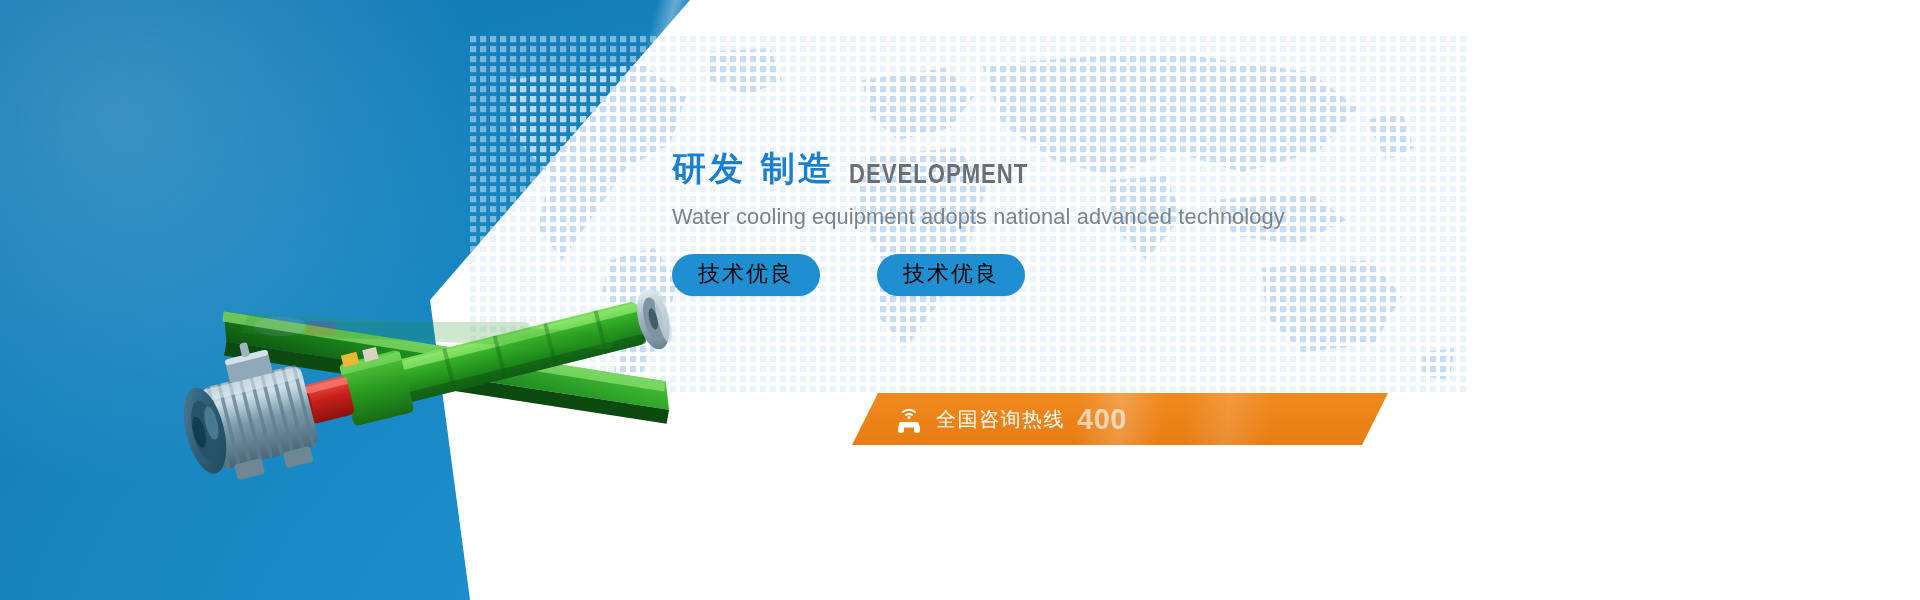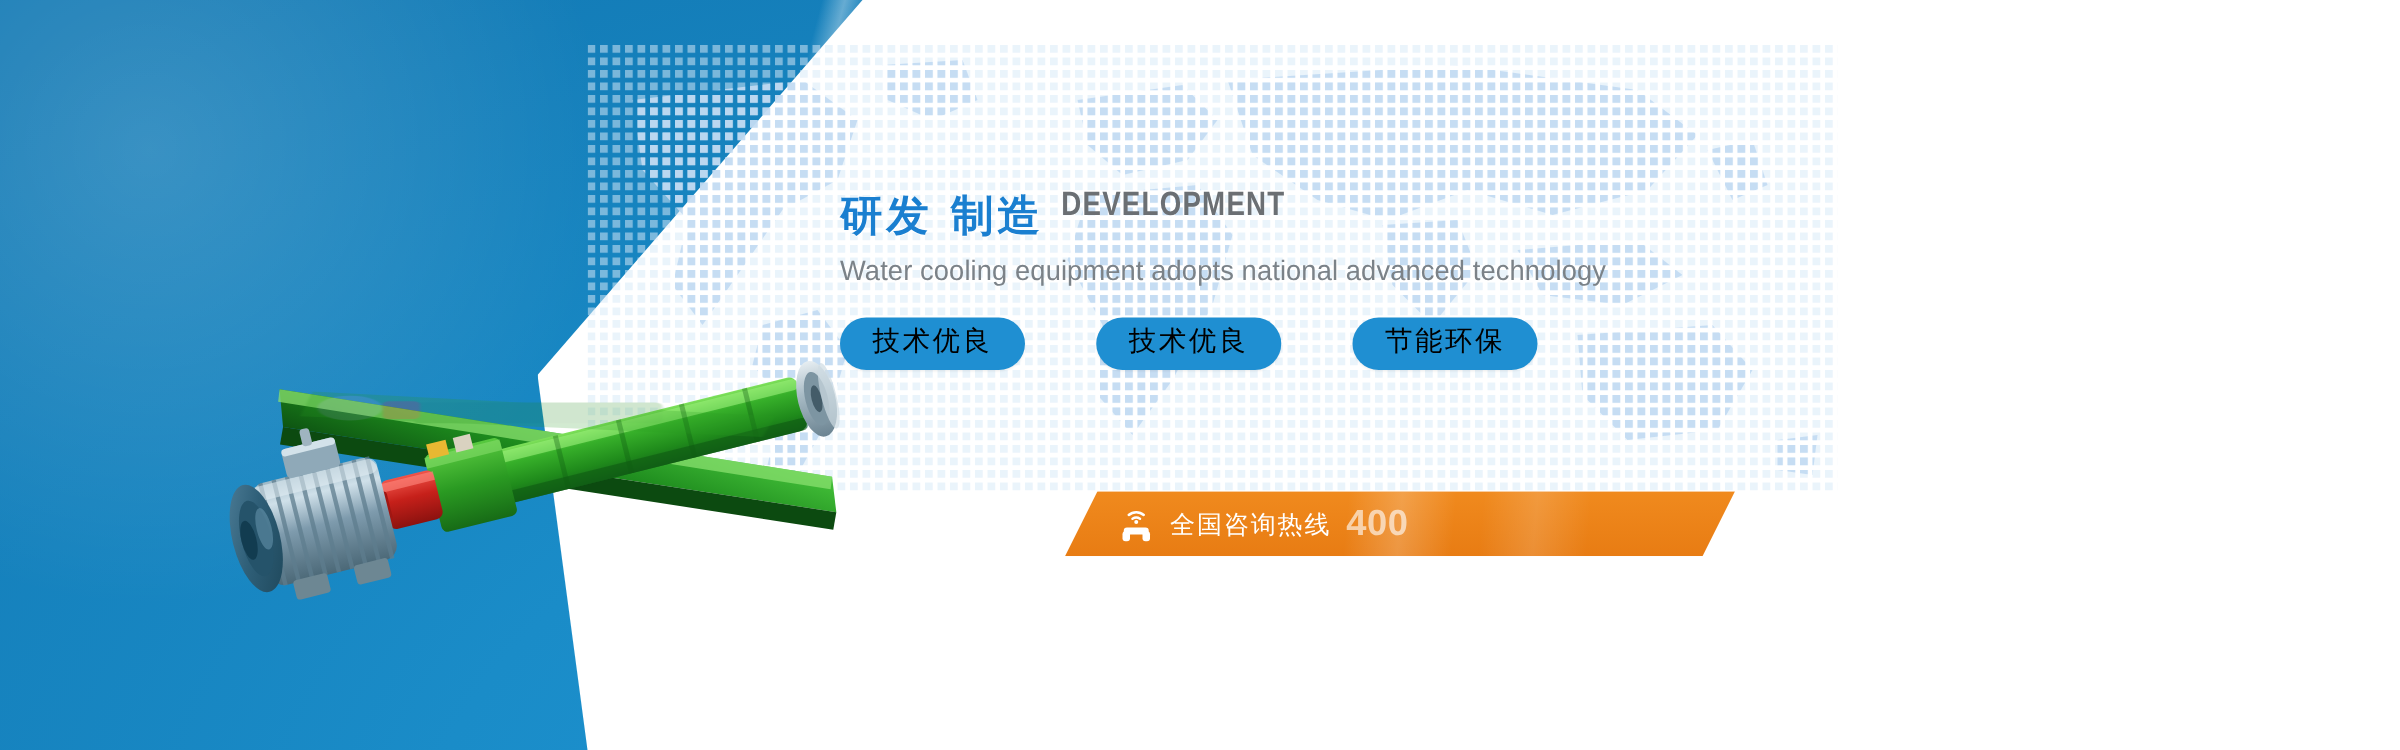"研发 制造" .kicker { align-items: flex-start -> flex-end }
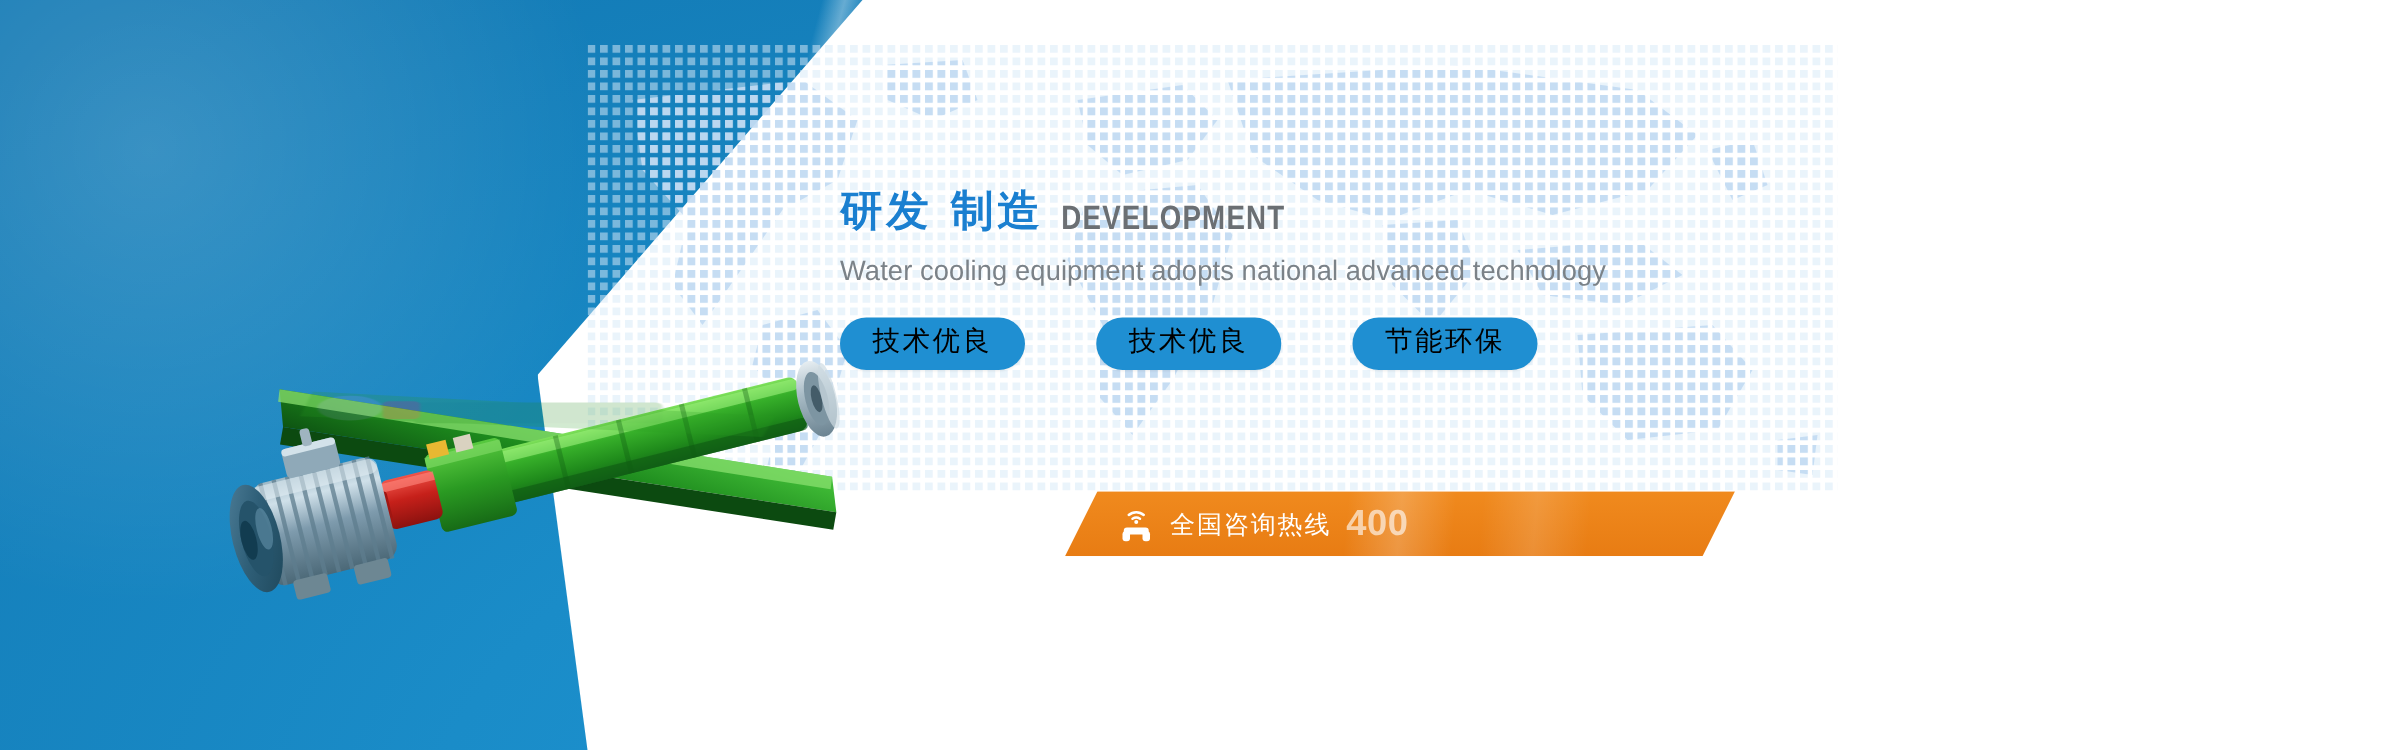"节能环保" div.pill { html: <div>节能环保</div> -> none }
